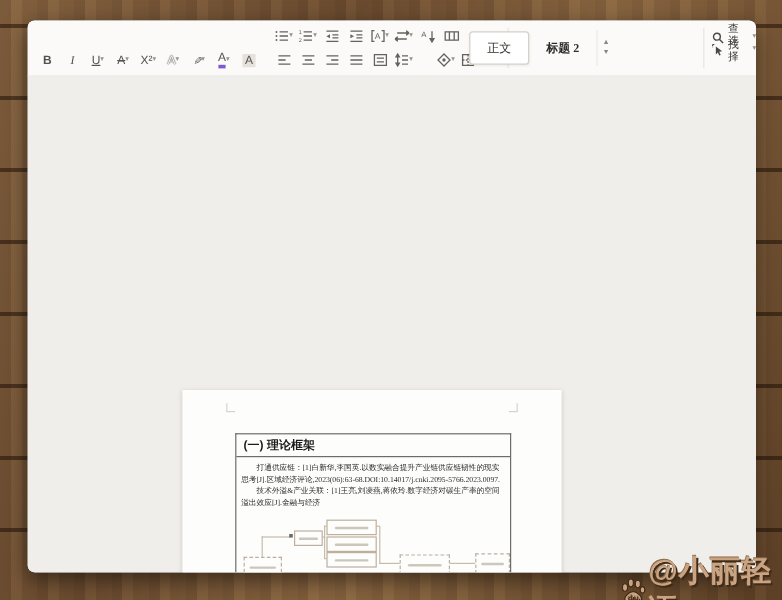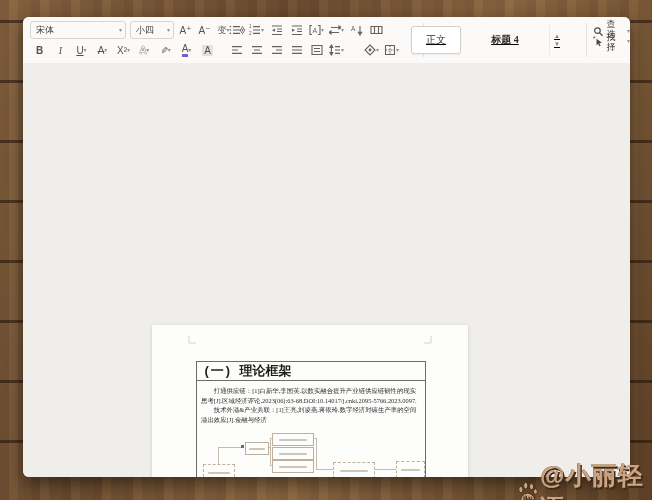"宋体" div.trow { html: <div> <div> <span>宋体</span> <span>▾</span> </div> <div> <span>小四</span> <span>▾</span> </div> <span>A⁺</span> <span>A⁻</span> <span> <span>变</span> <span>▾</span> </span> <span> <span>◊</span> </span> </div> -> none }
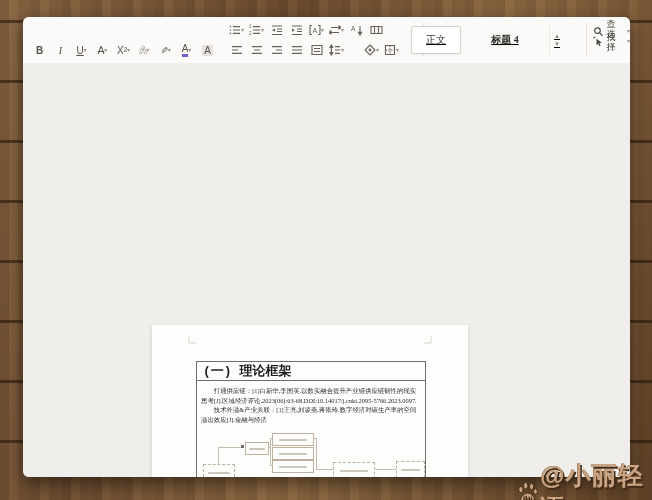"正文" div.trow { gap: 16px -> 0; left: 388px -> 368px; text-decoration: underline -> none }
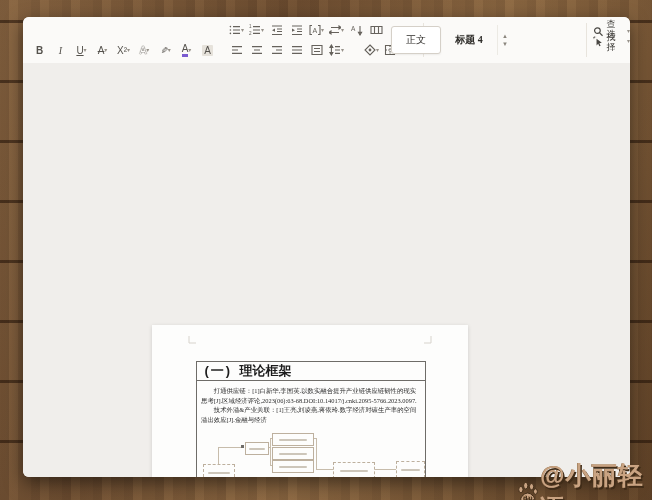"标题 4" div.stylechip { text: 4 -> 2 }
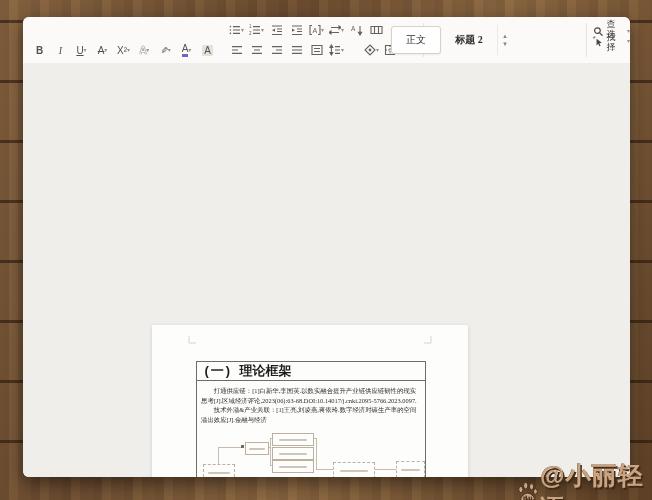"(一) 理论框架" .tbl-title { font-family: Liberation Mono, monospace -> Liberation Sans, sans-serif; font-size: 13px -> 10px }
